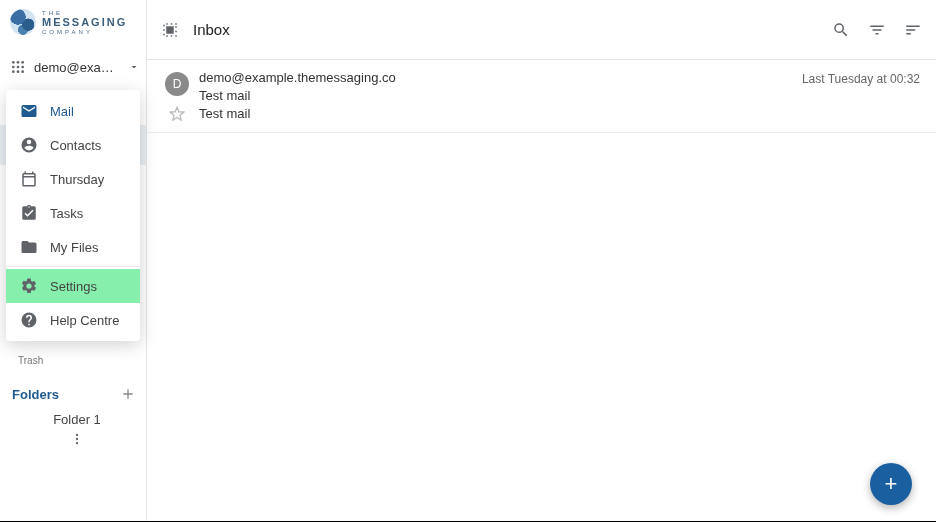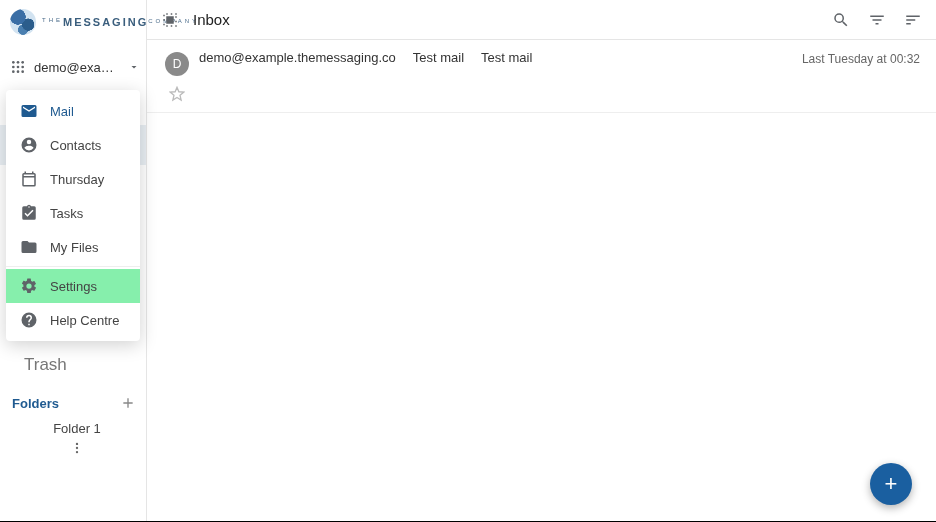"MESSAGING" .logo-text { flex-direction: row -> column }
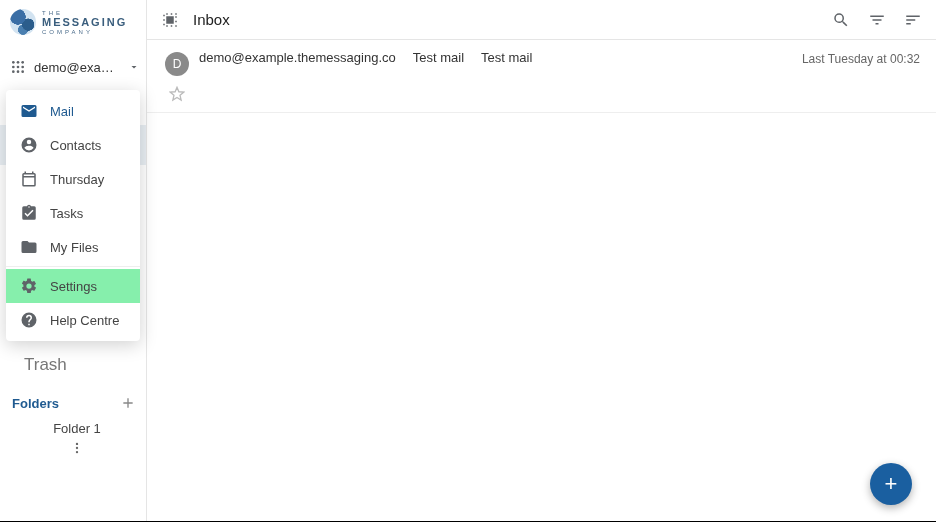"Inbox" .main-header { height: 40px -> 60px }
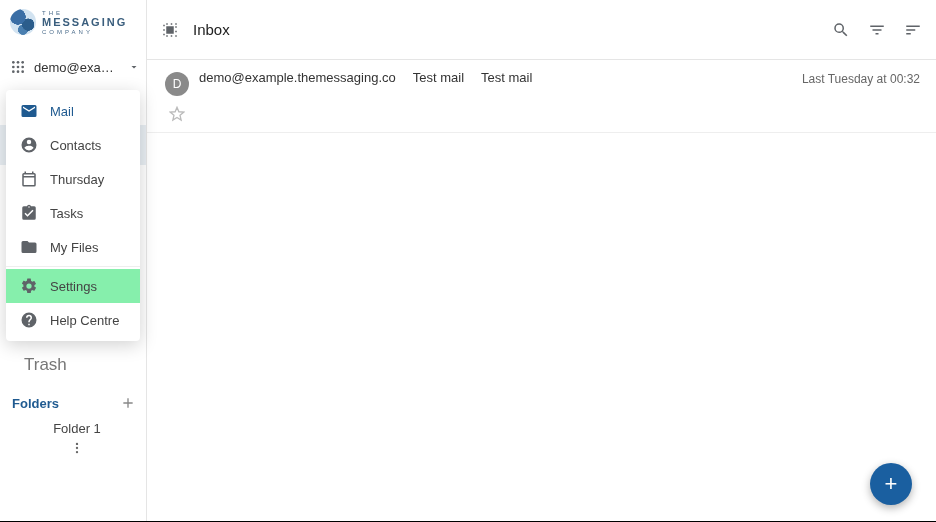"demo@example.themessaging.co" .msg-mid { flex-direction: none -> column; gap: 17px -> 3px }
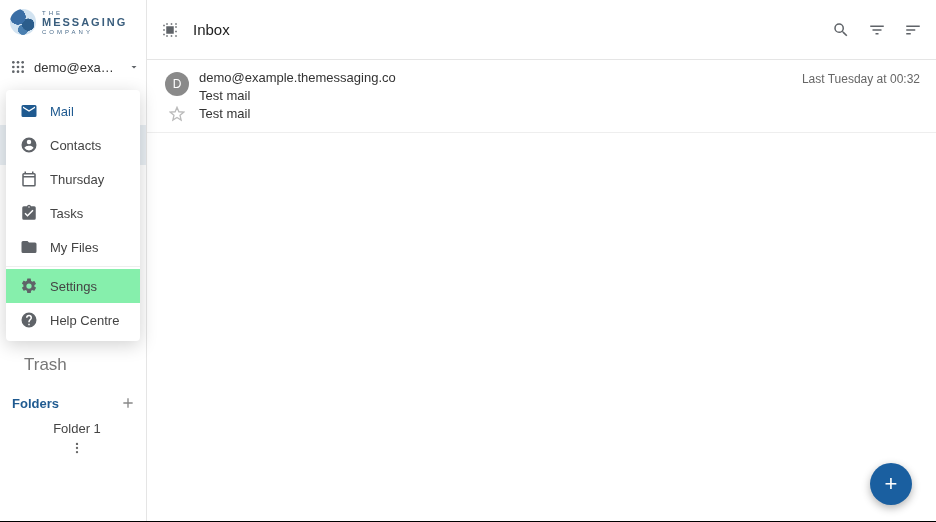"Trash" .trash-row { font-size: 17px -> 10px; padding: 4px 24px -> 4px 18px }
